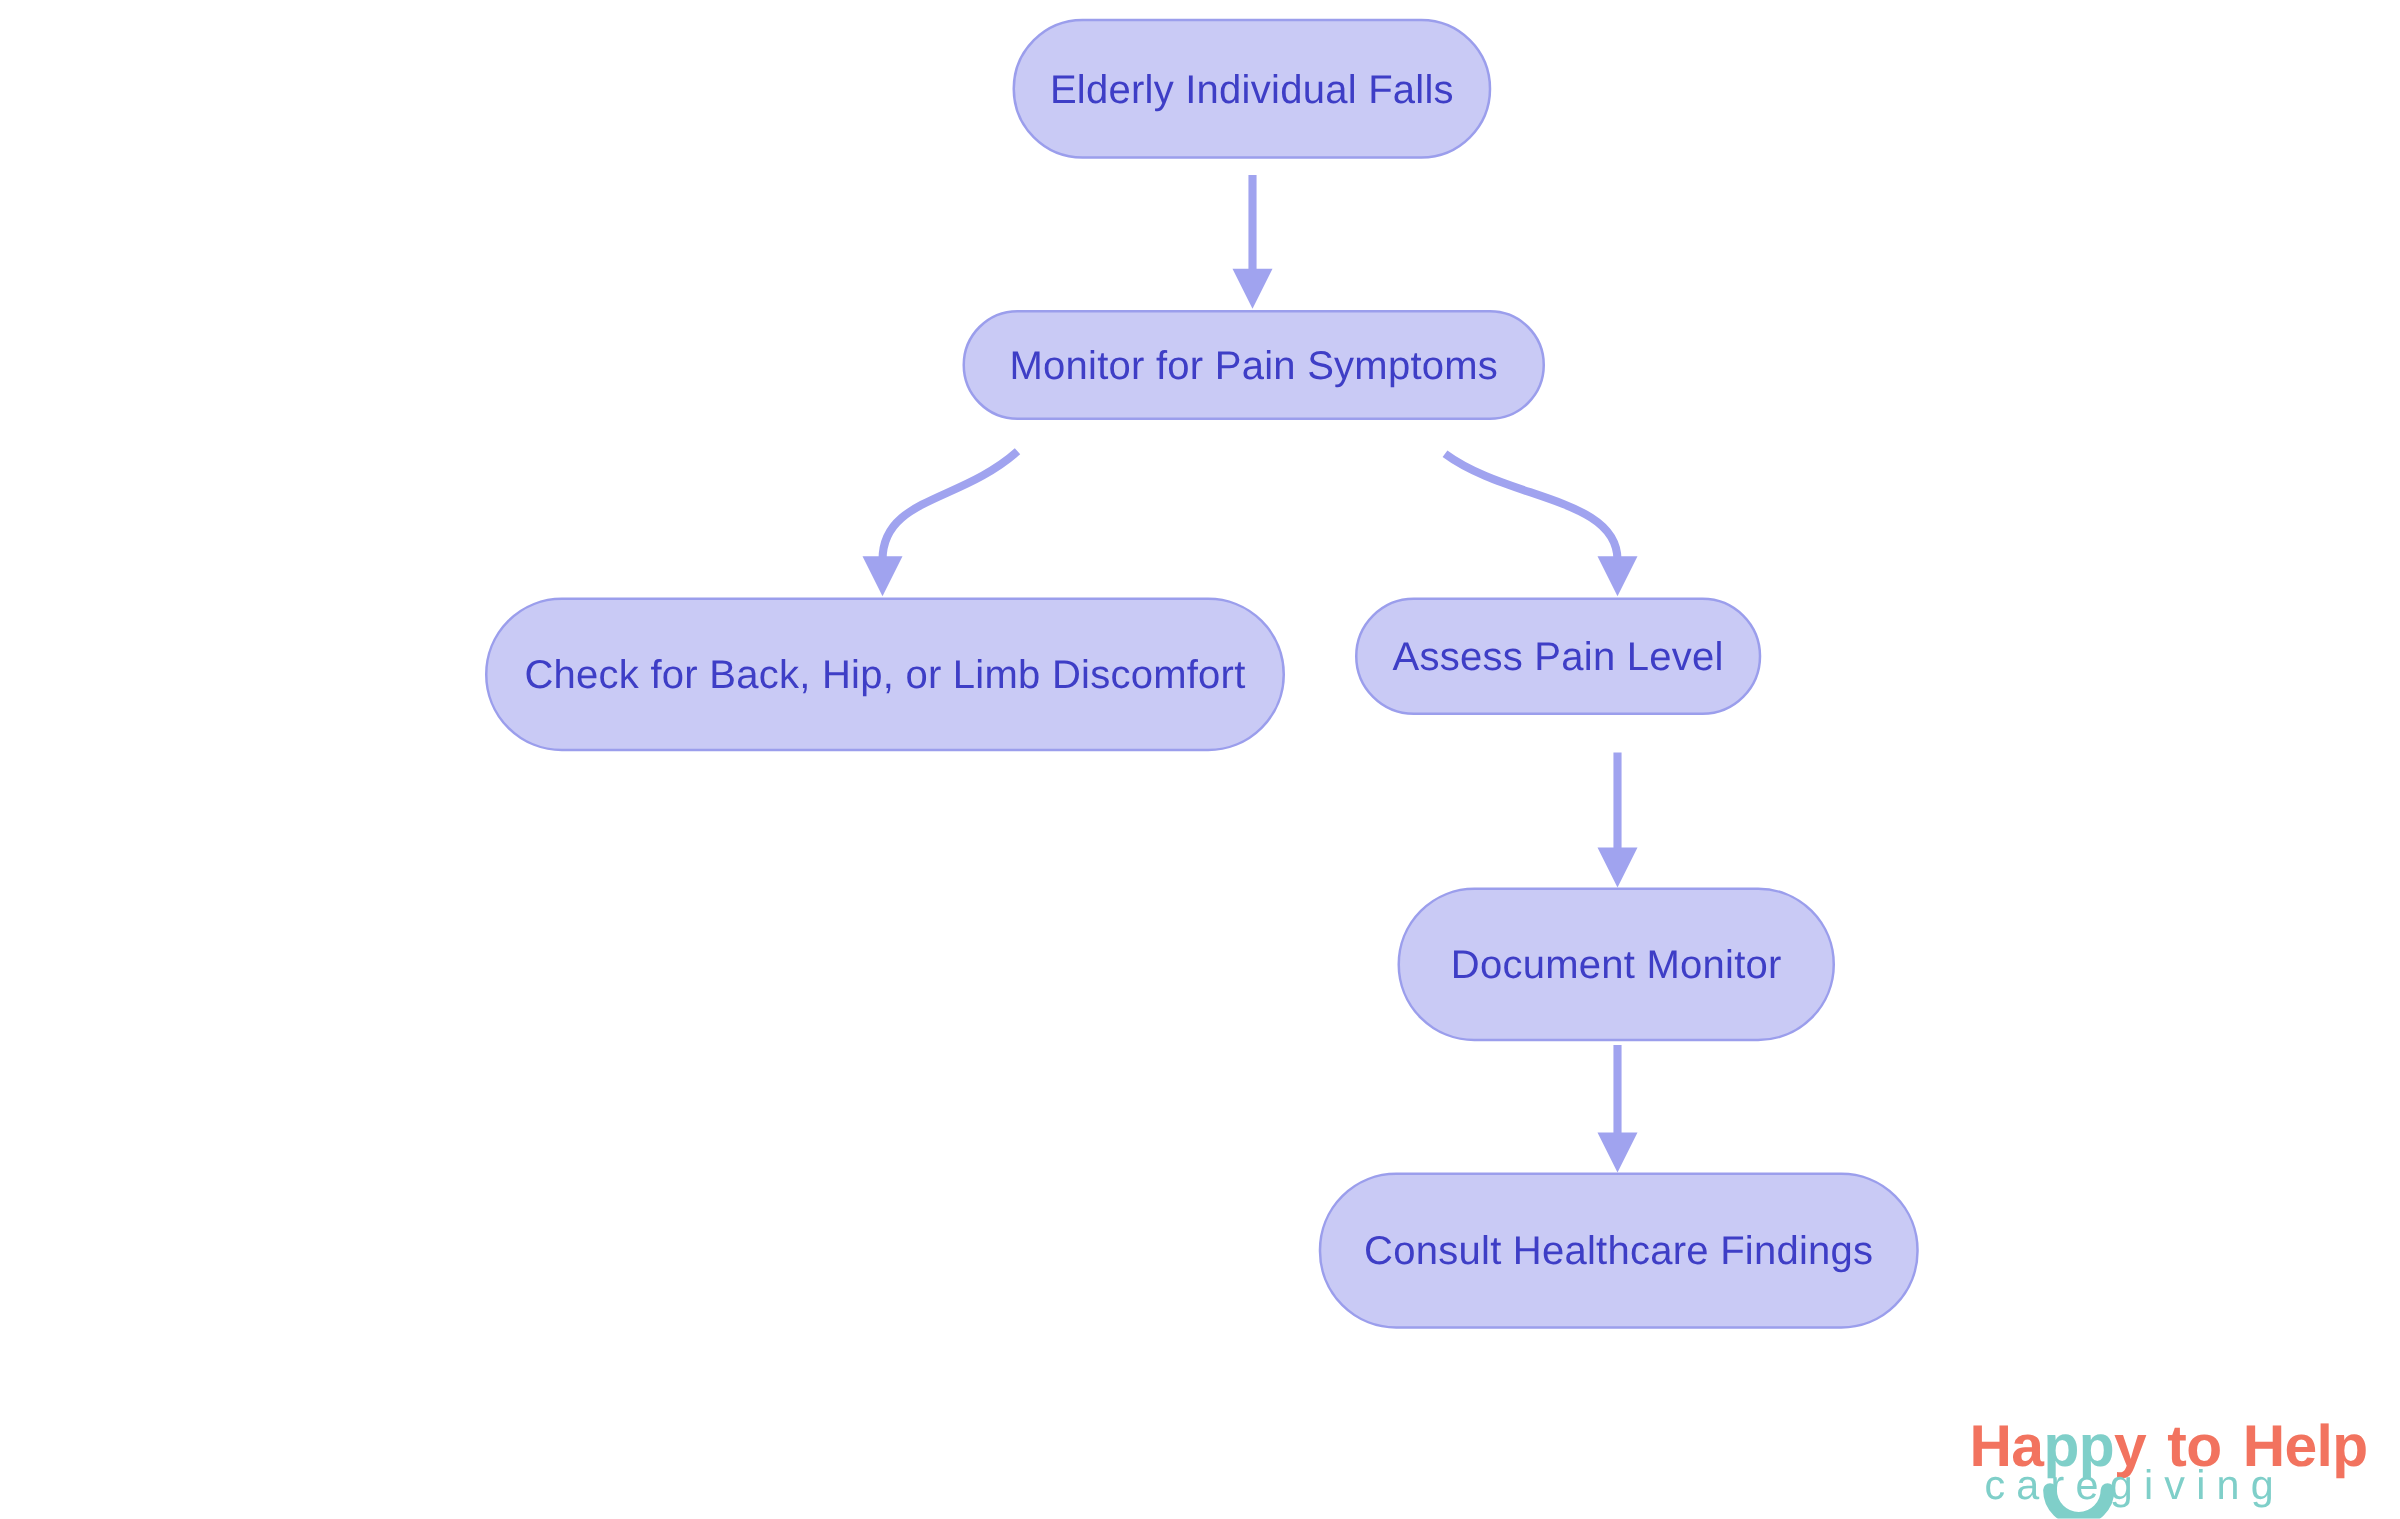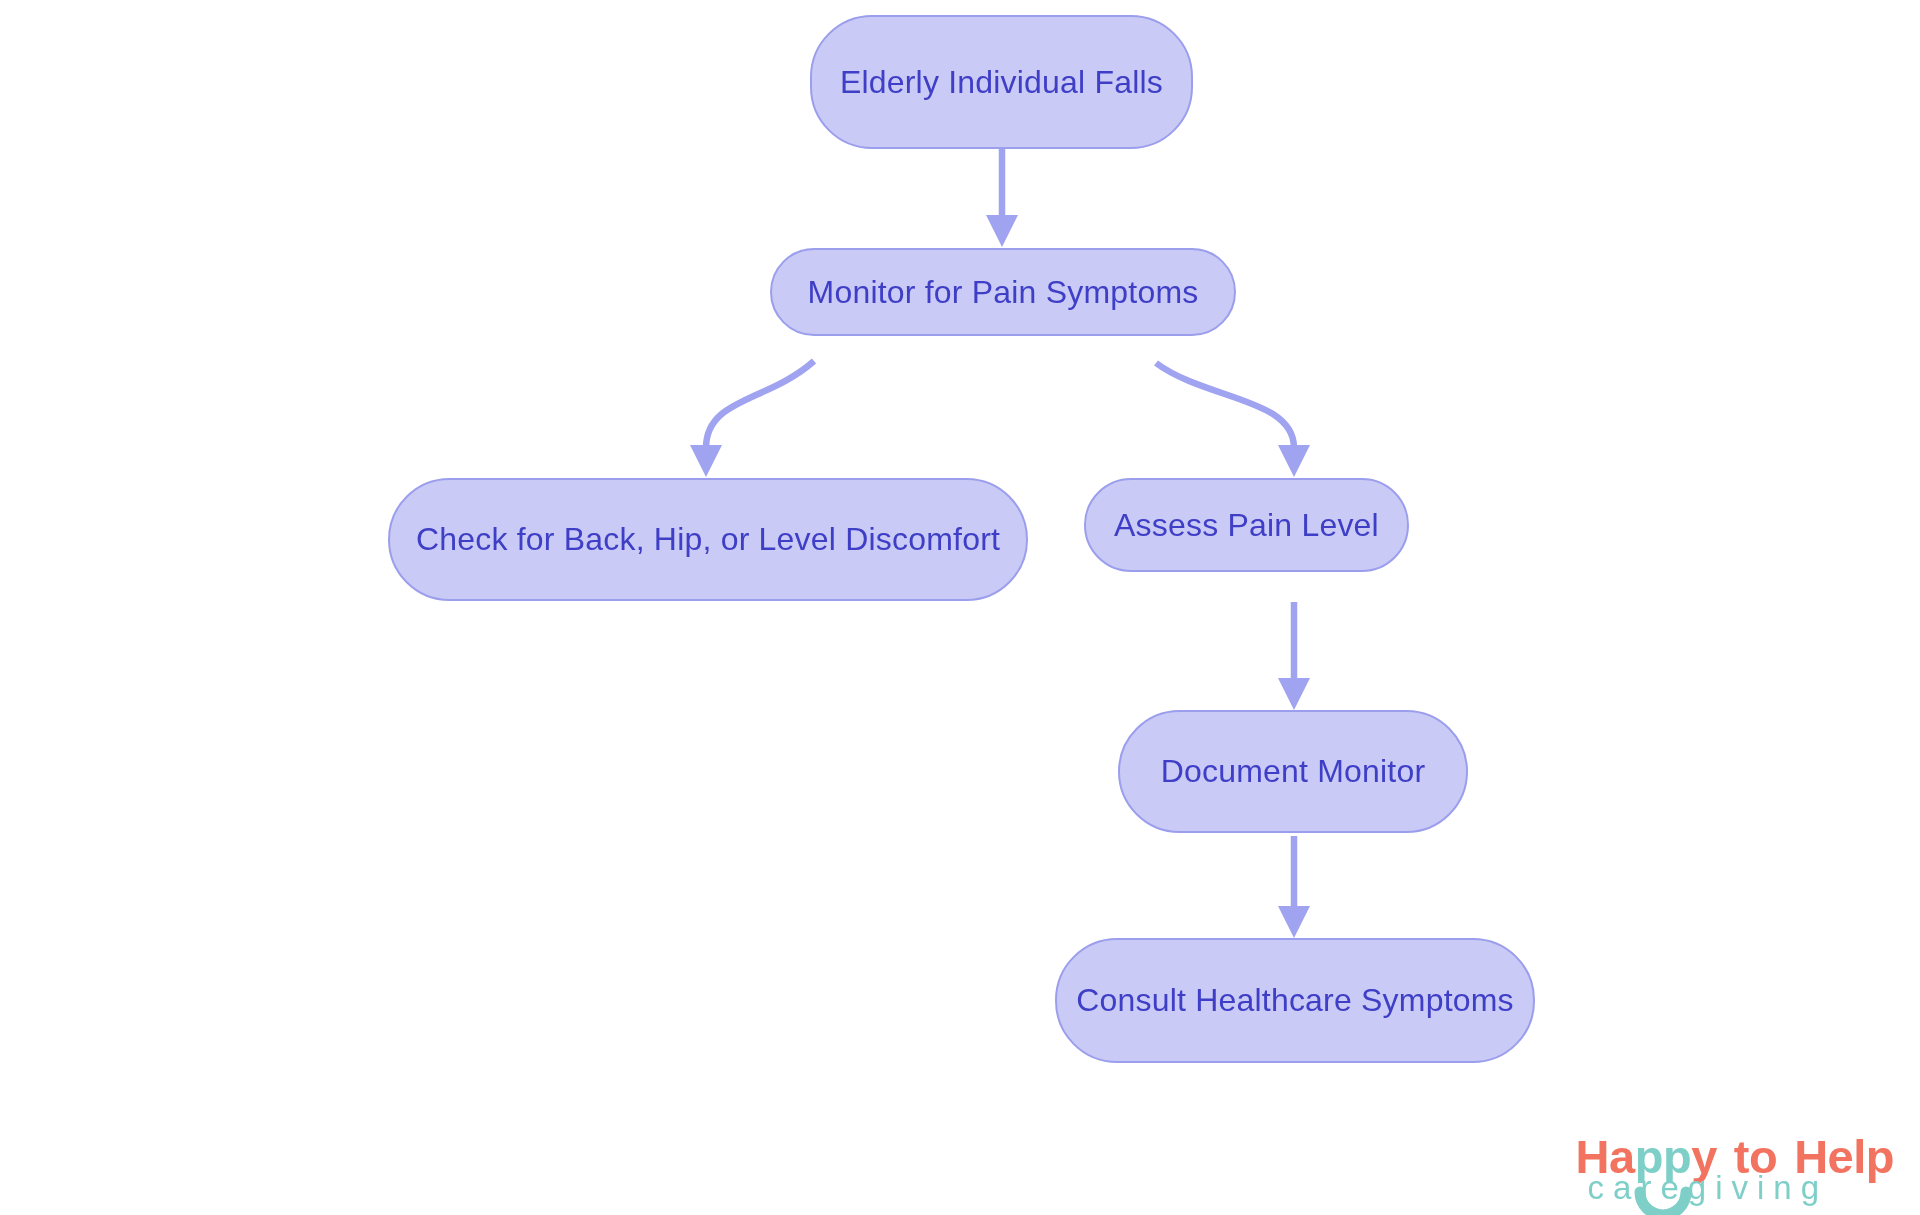"Elderly Individual Falls" div.node { height: 134px -> 112px }
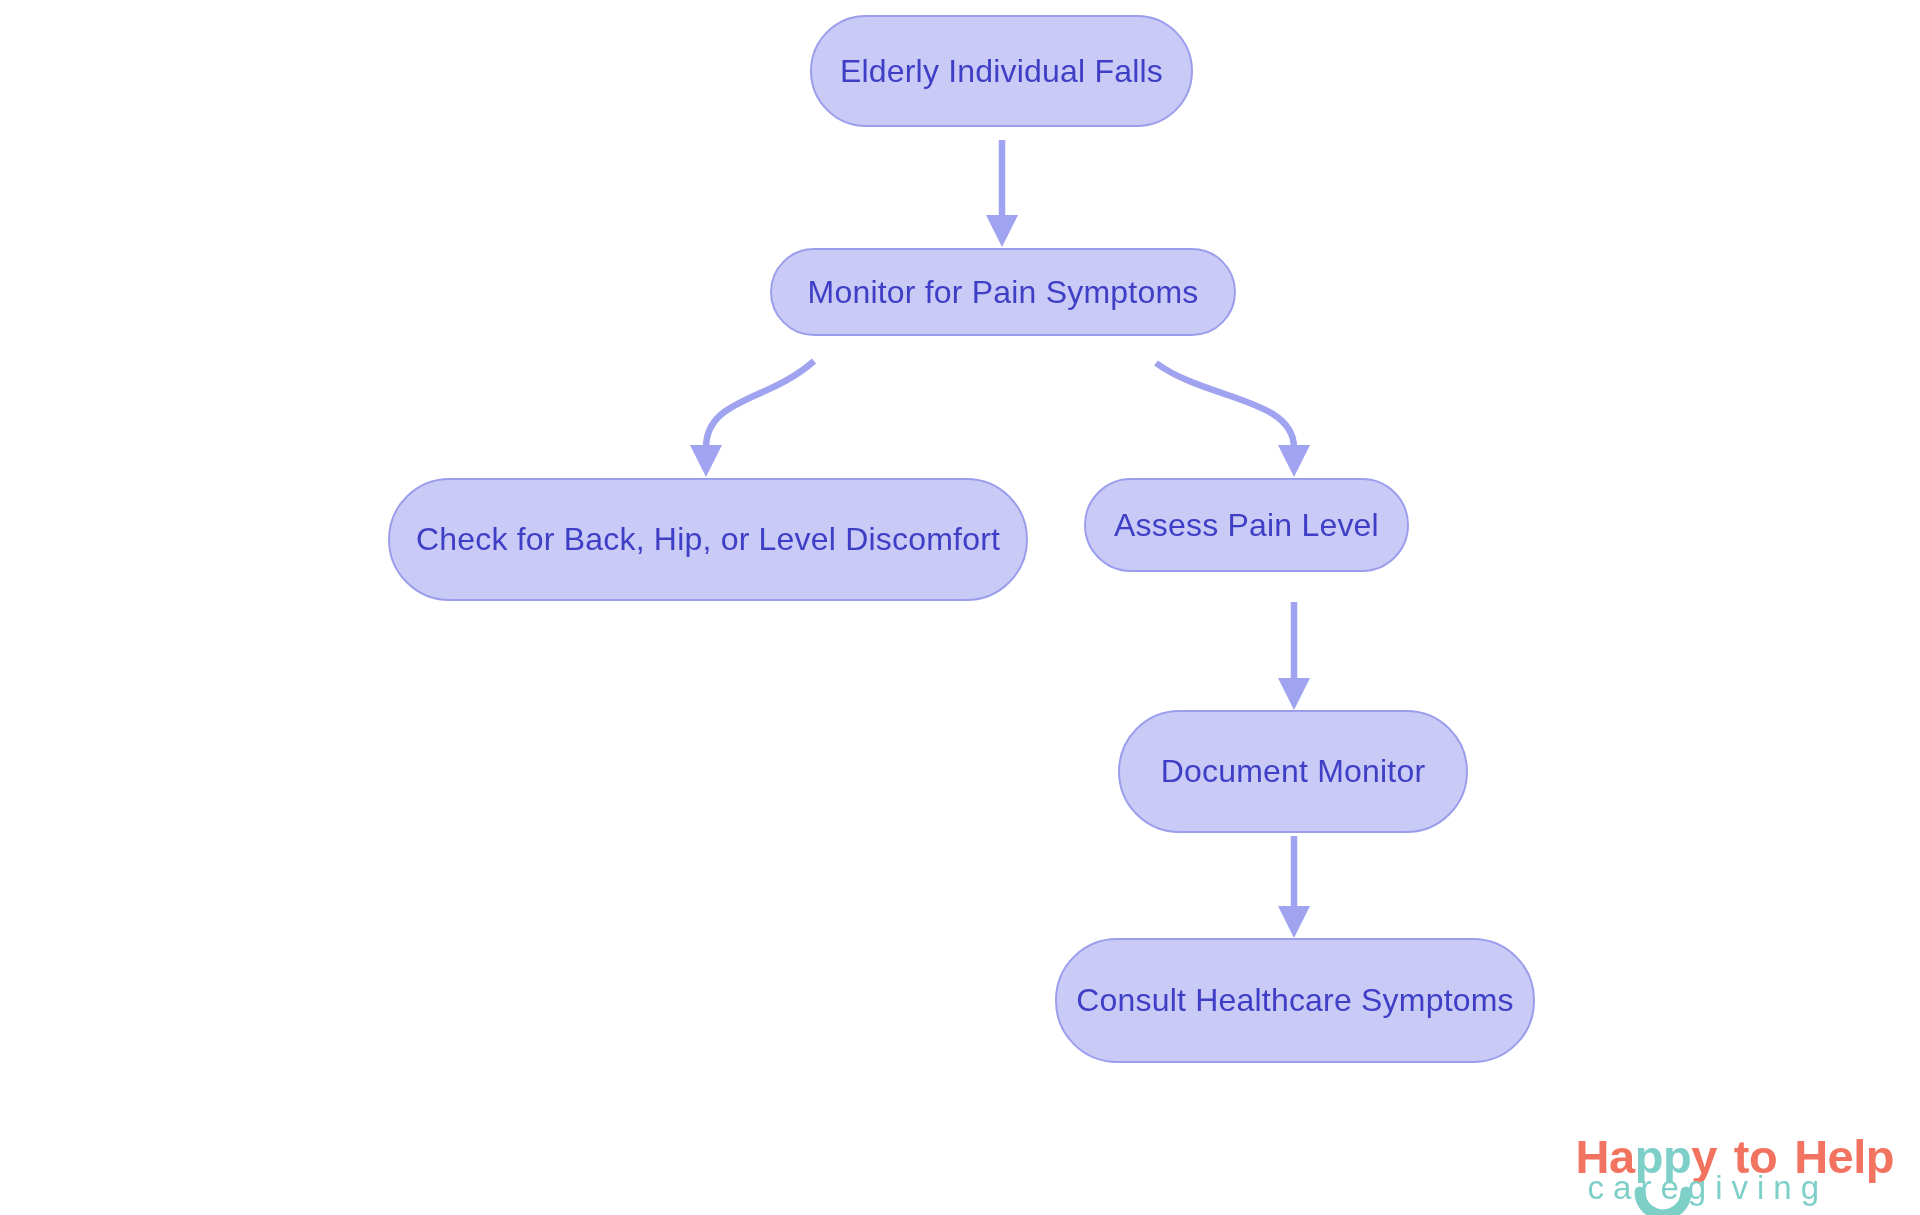"Check for Back, Hip, or" span { text: Level -> Limb }
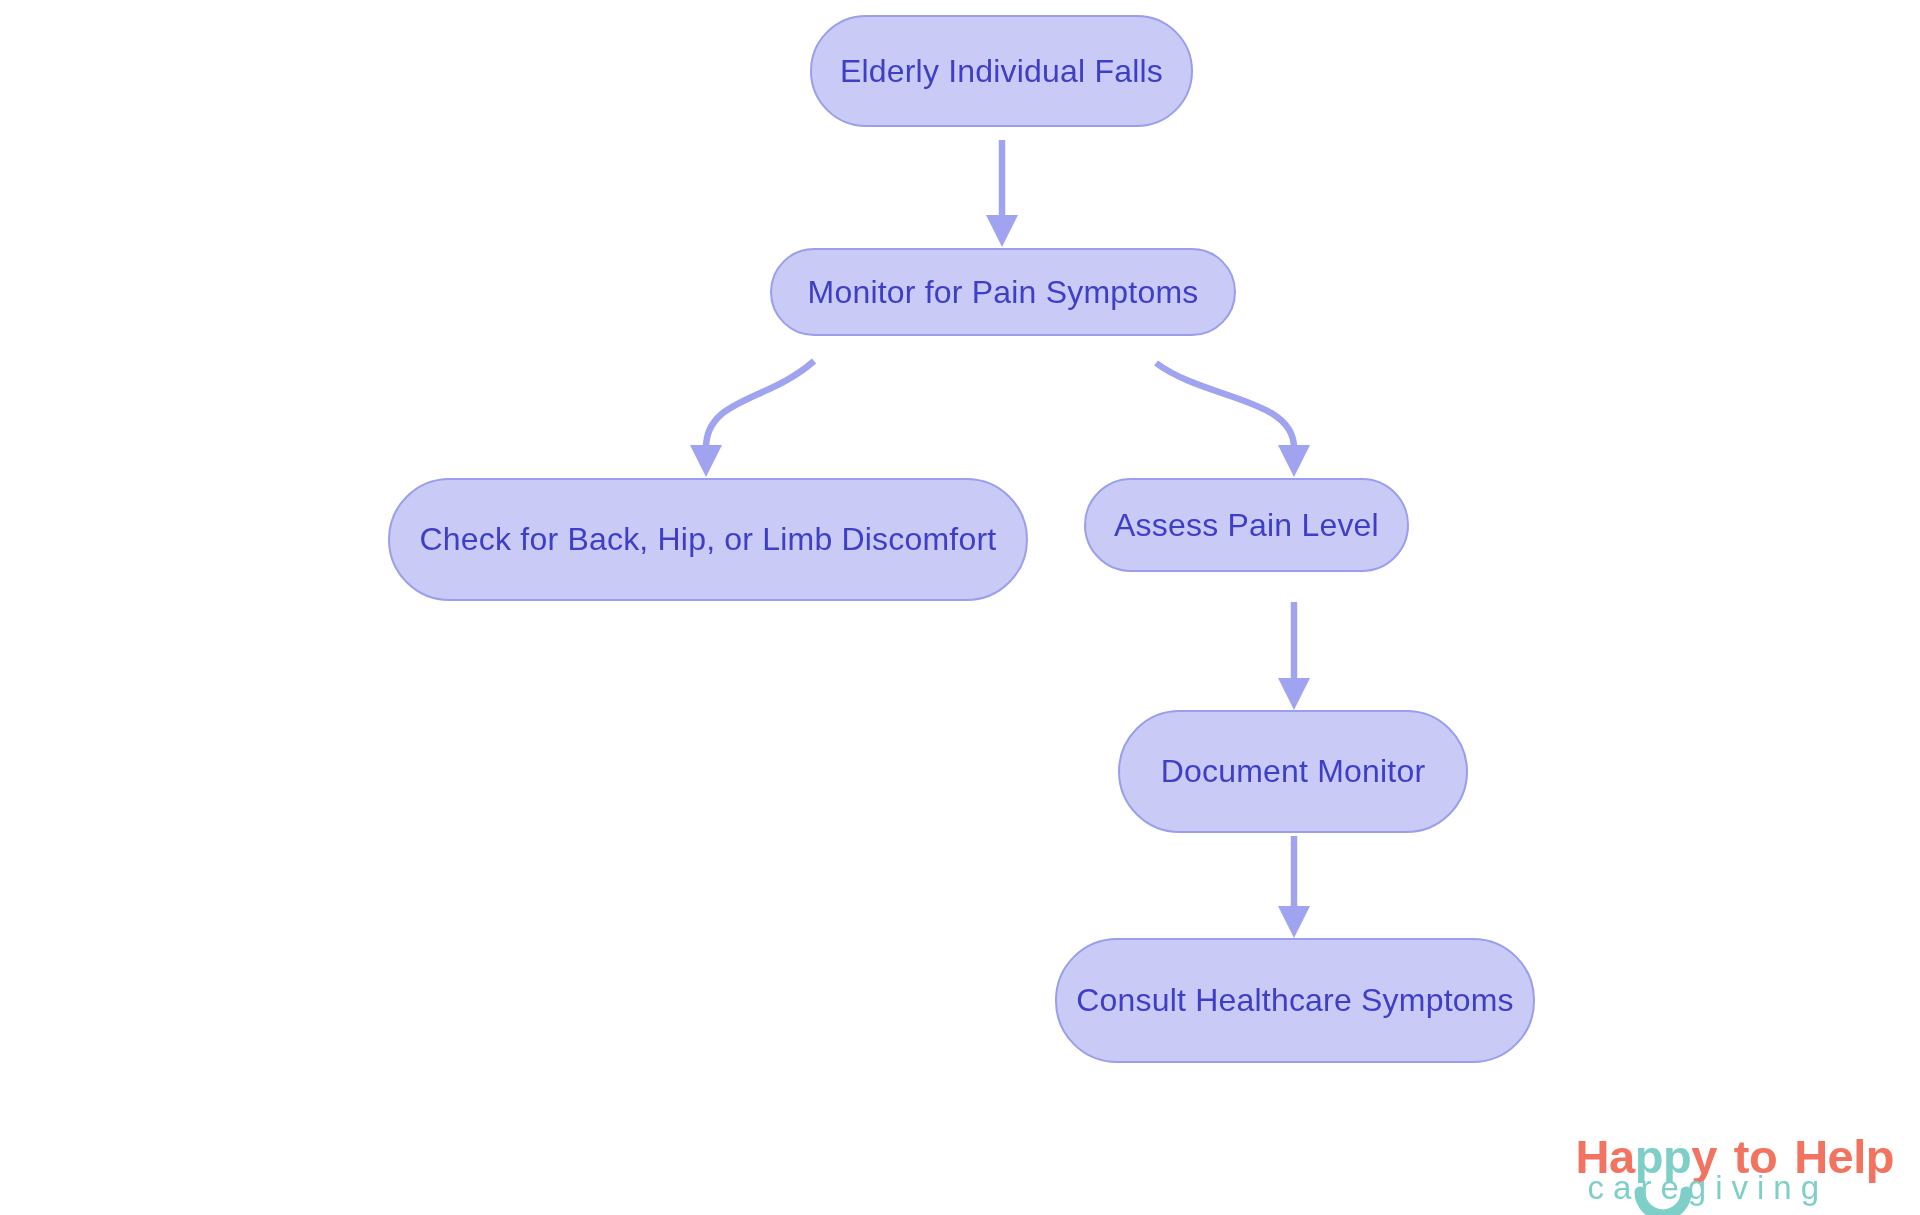"Consult Healthcare Symptoms" span { text: Symptoms -> Findings }
